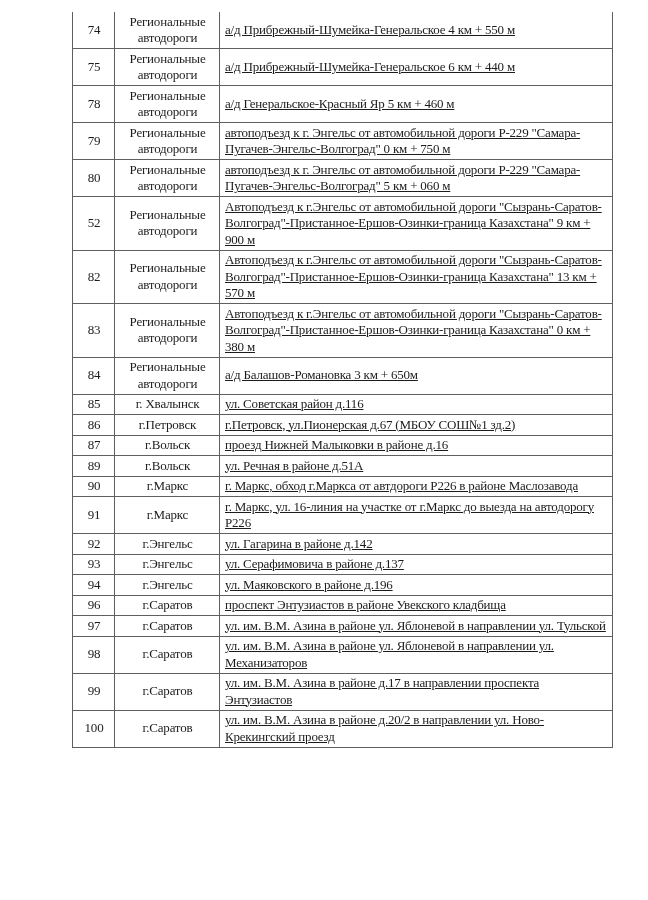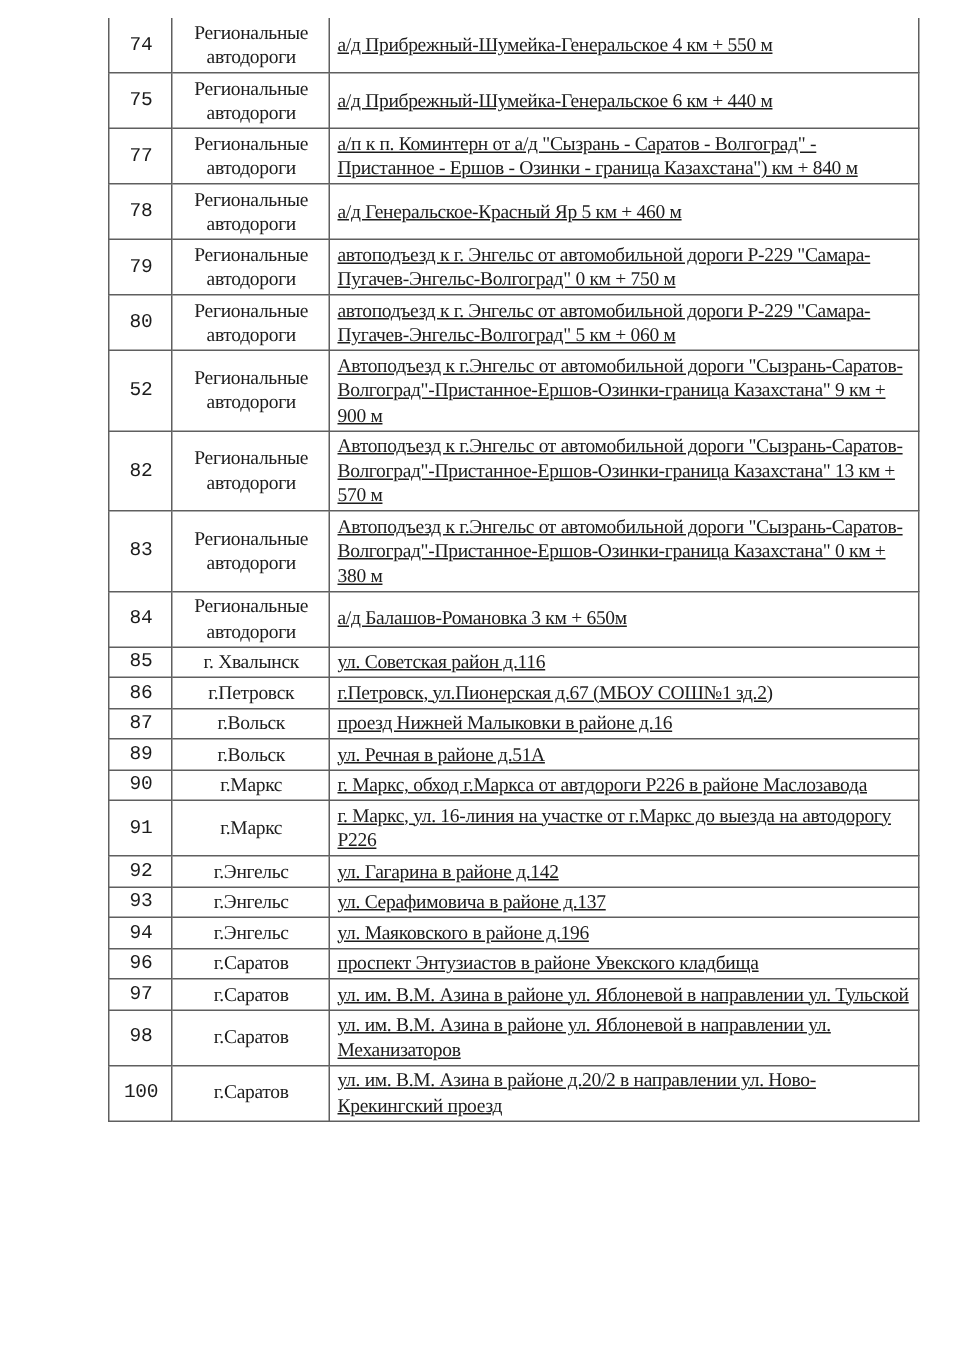"74" td.c-num { font-family: Liberation Mono, monospace -> none }
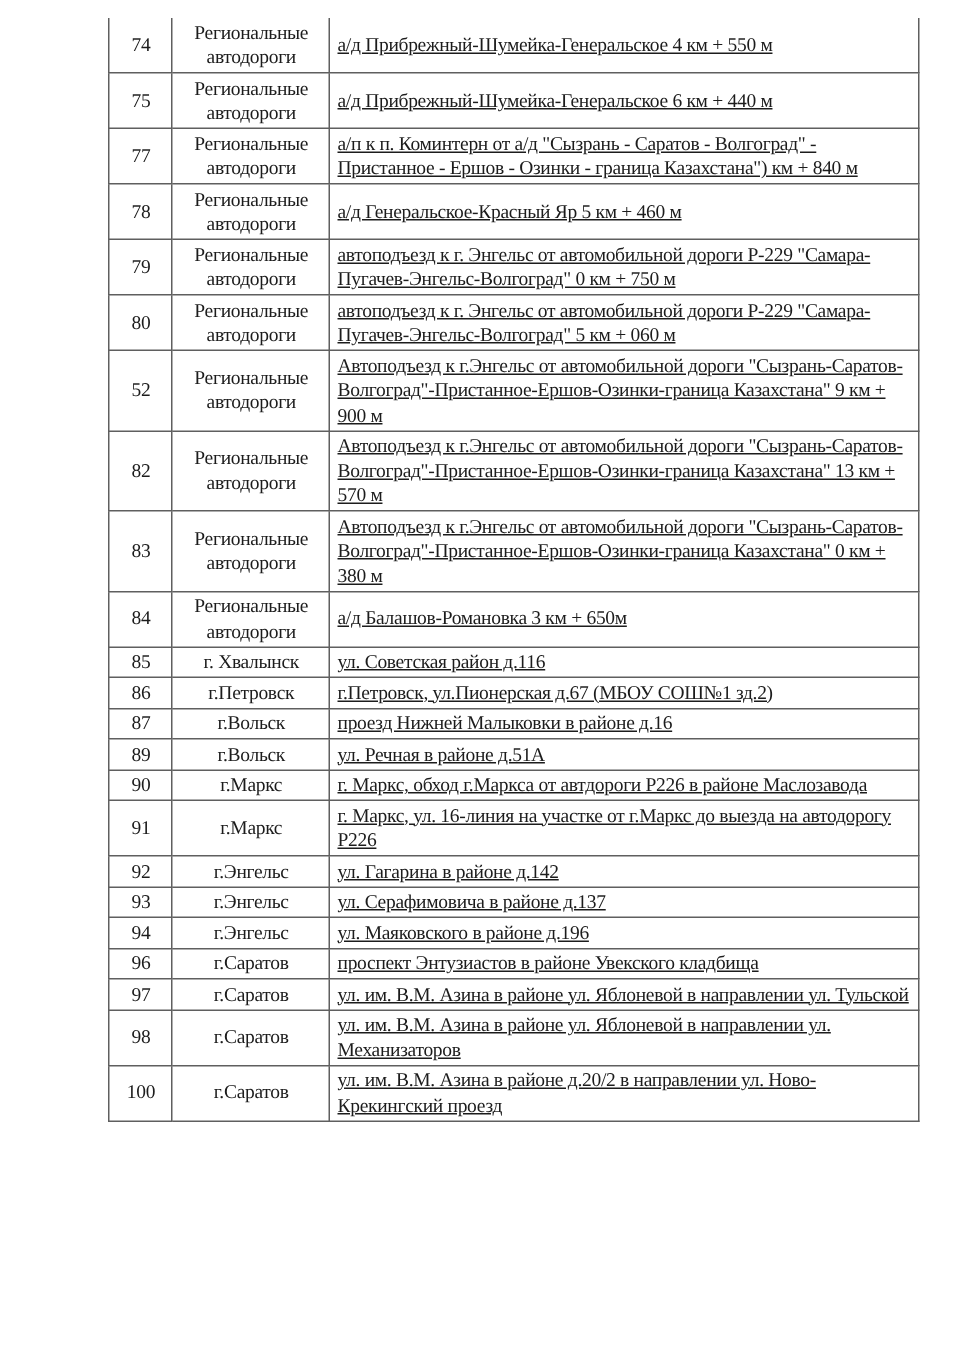"77" tr { html: <tr> <td>77</td> <td>Региональные автодороги</td> <td>а/п к п. Коминтерн от а/д "Сызрань - Саратов - Волгоград" - Пристанное - Ершов - Озинки - граница Казахстана") км + 840 м</td> </tr> -> none }
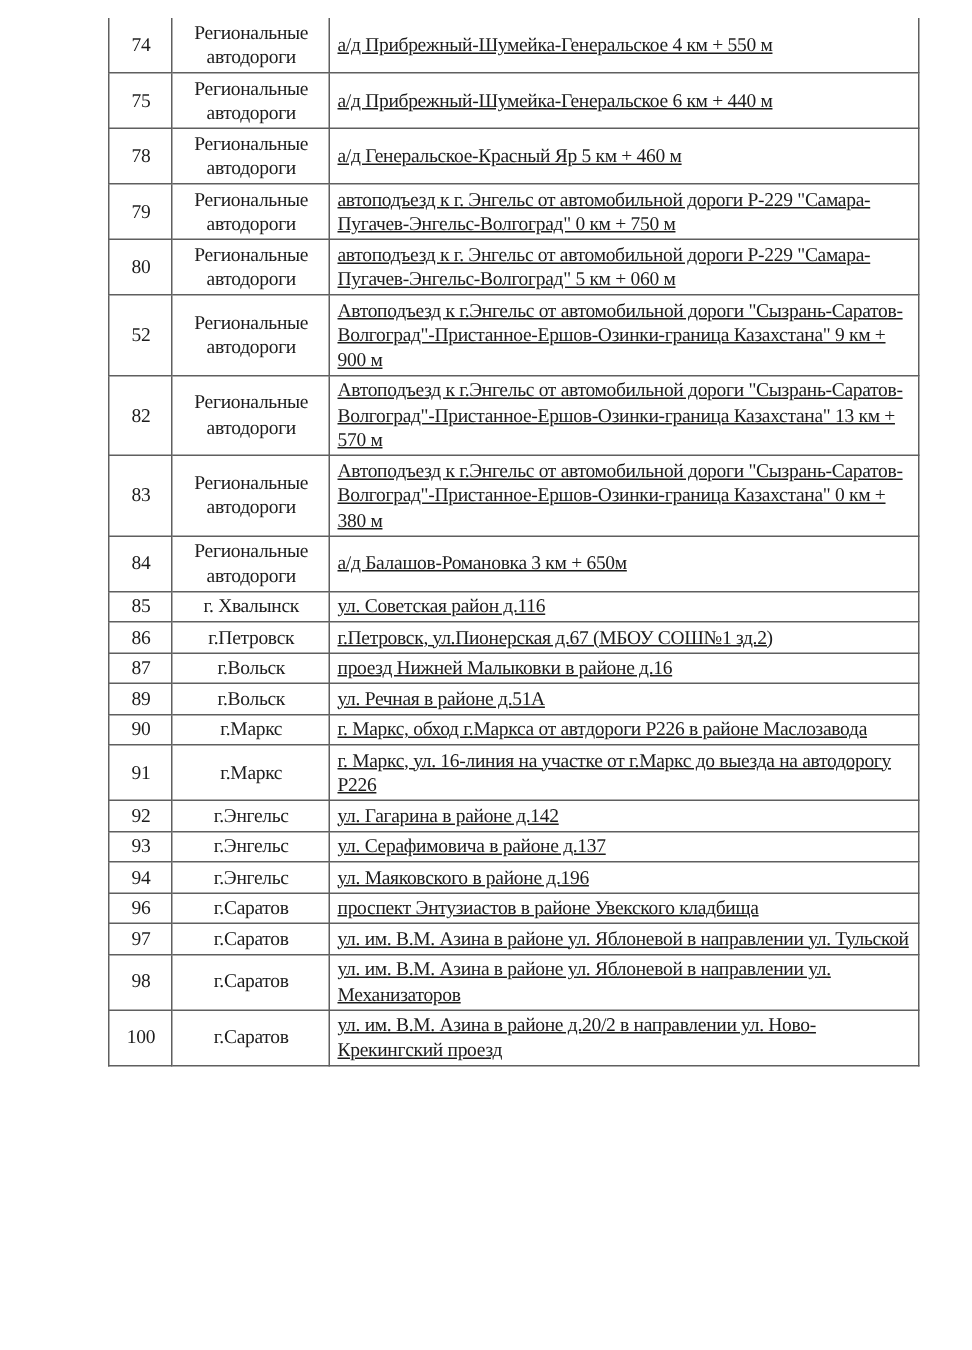"99" tr { html: none -> <tr> <td>99</td> <td>г.Саратов</td> <td>ул. им. В.М. Азина в районе д.17 в направлении проспекта Энтузиастов</td> </tr> }
